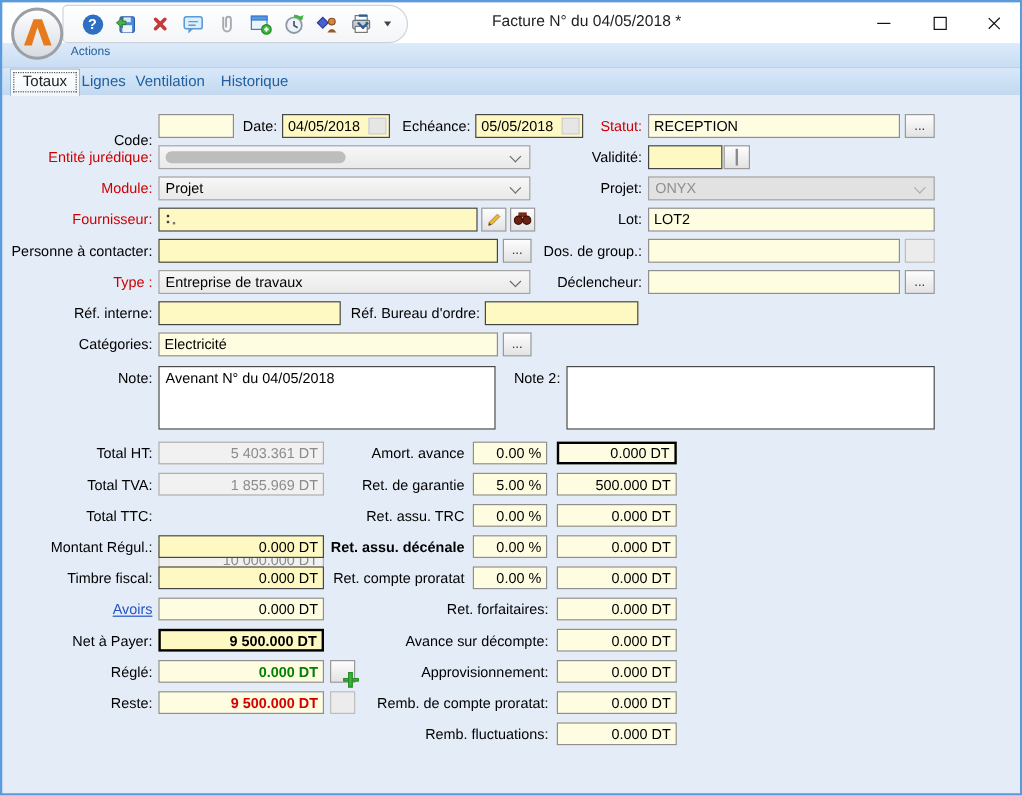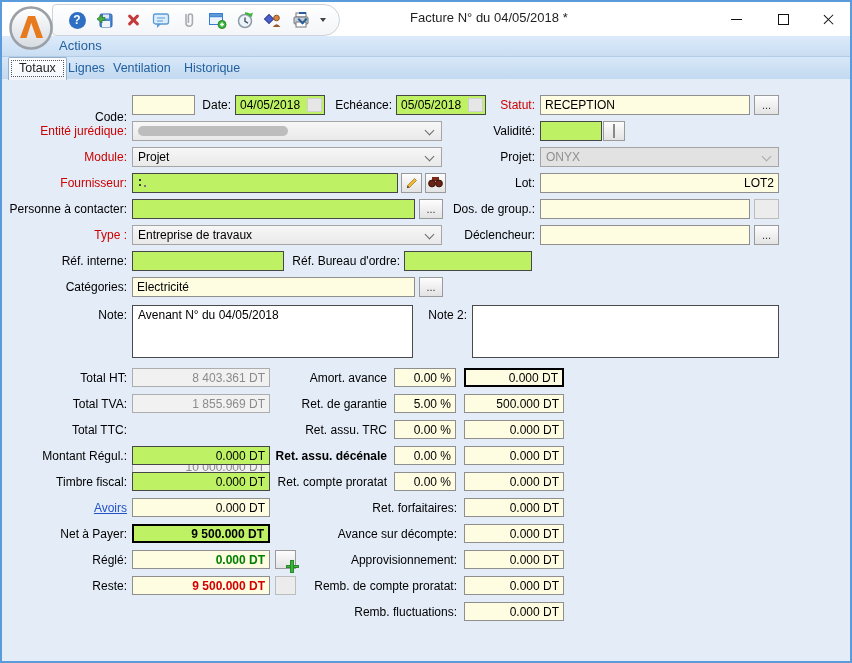"Actions" .actions { font-size: 13px -> 10px }
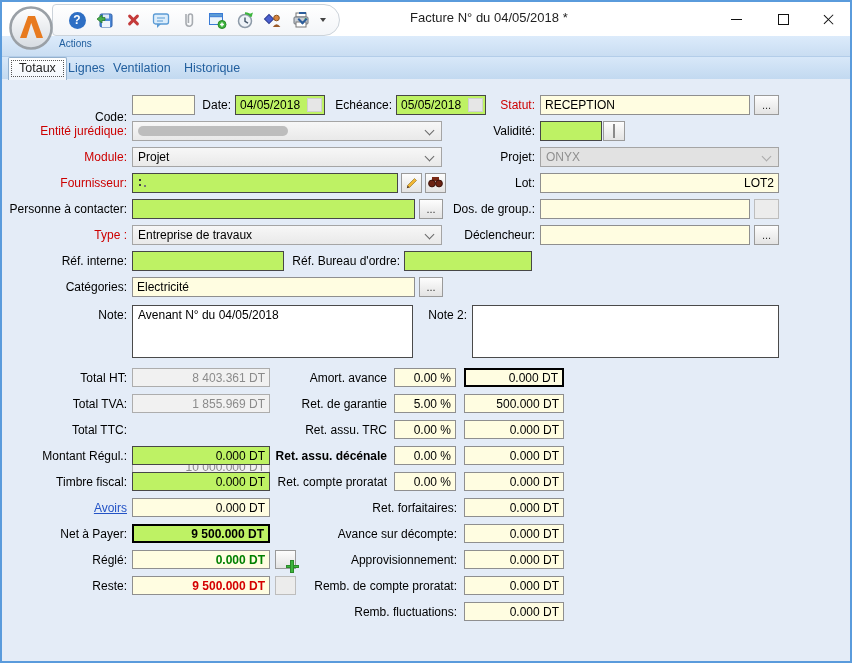"04/05/2018" .box { background: #bef264 -> #fef9c3 }
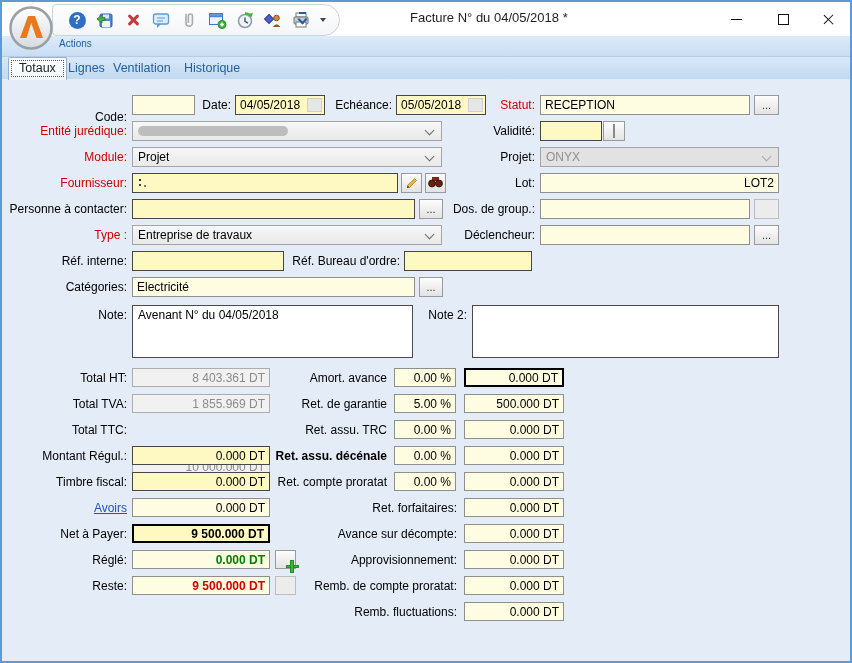"LOT2" div.box { text-align: right -> none }
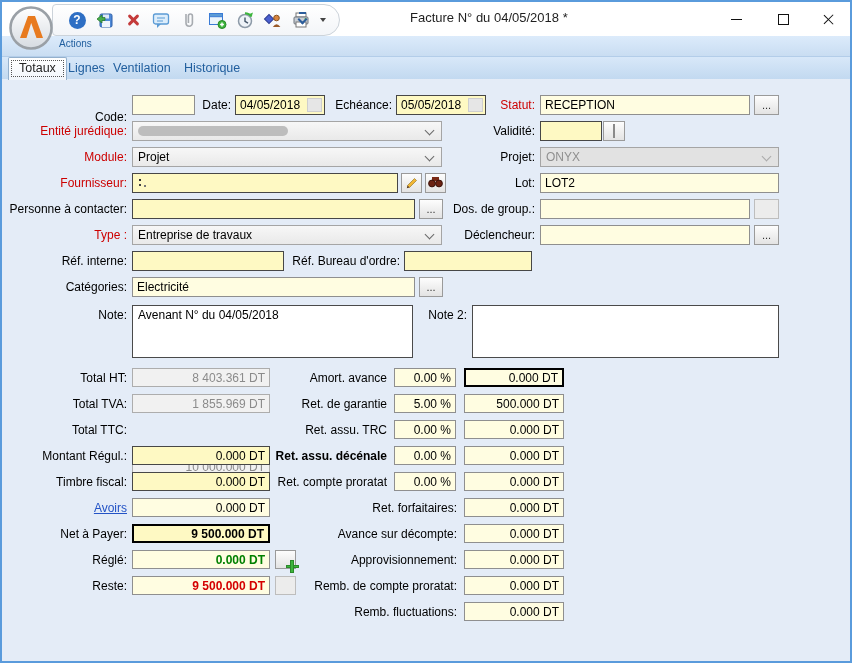"8 403.361 DT" div.box { text: 8 403.361 -> 5 403.361 }
